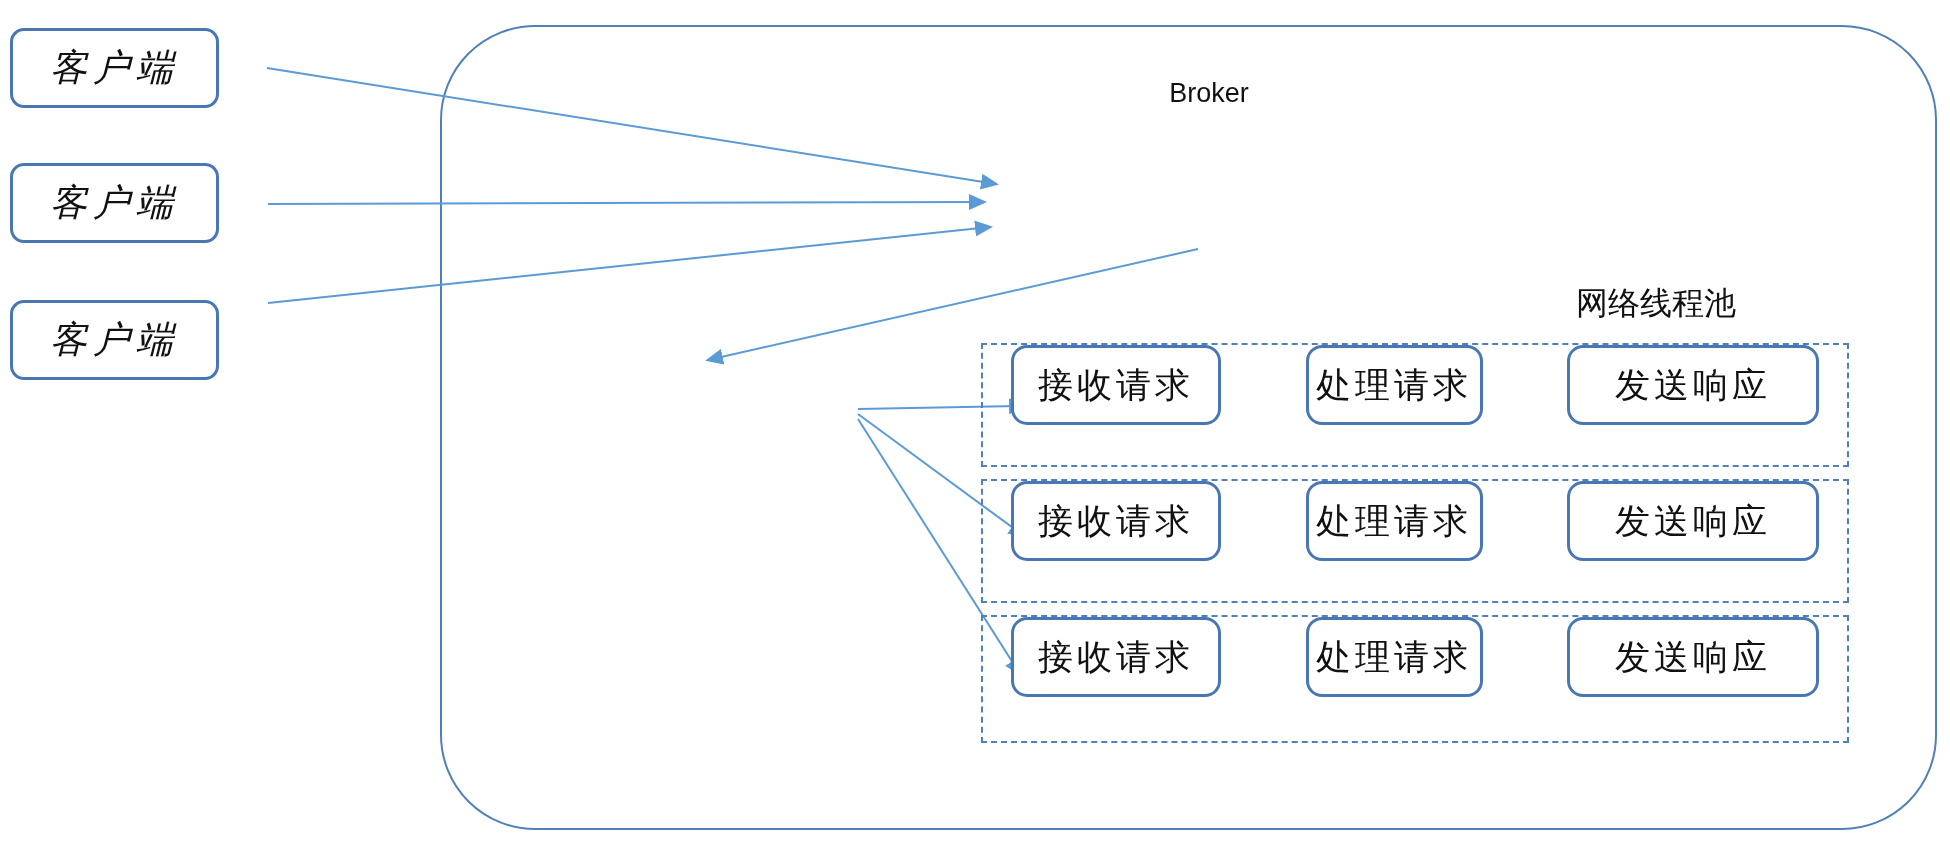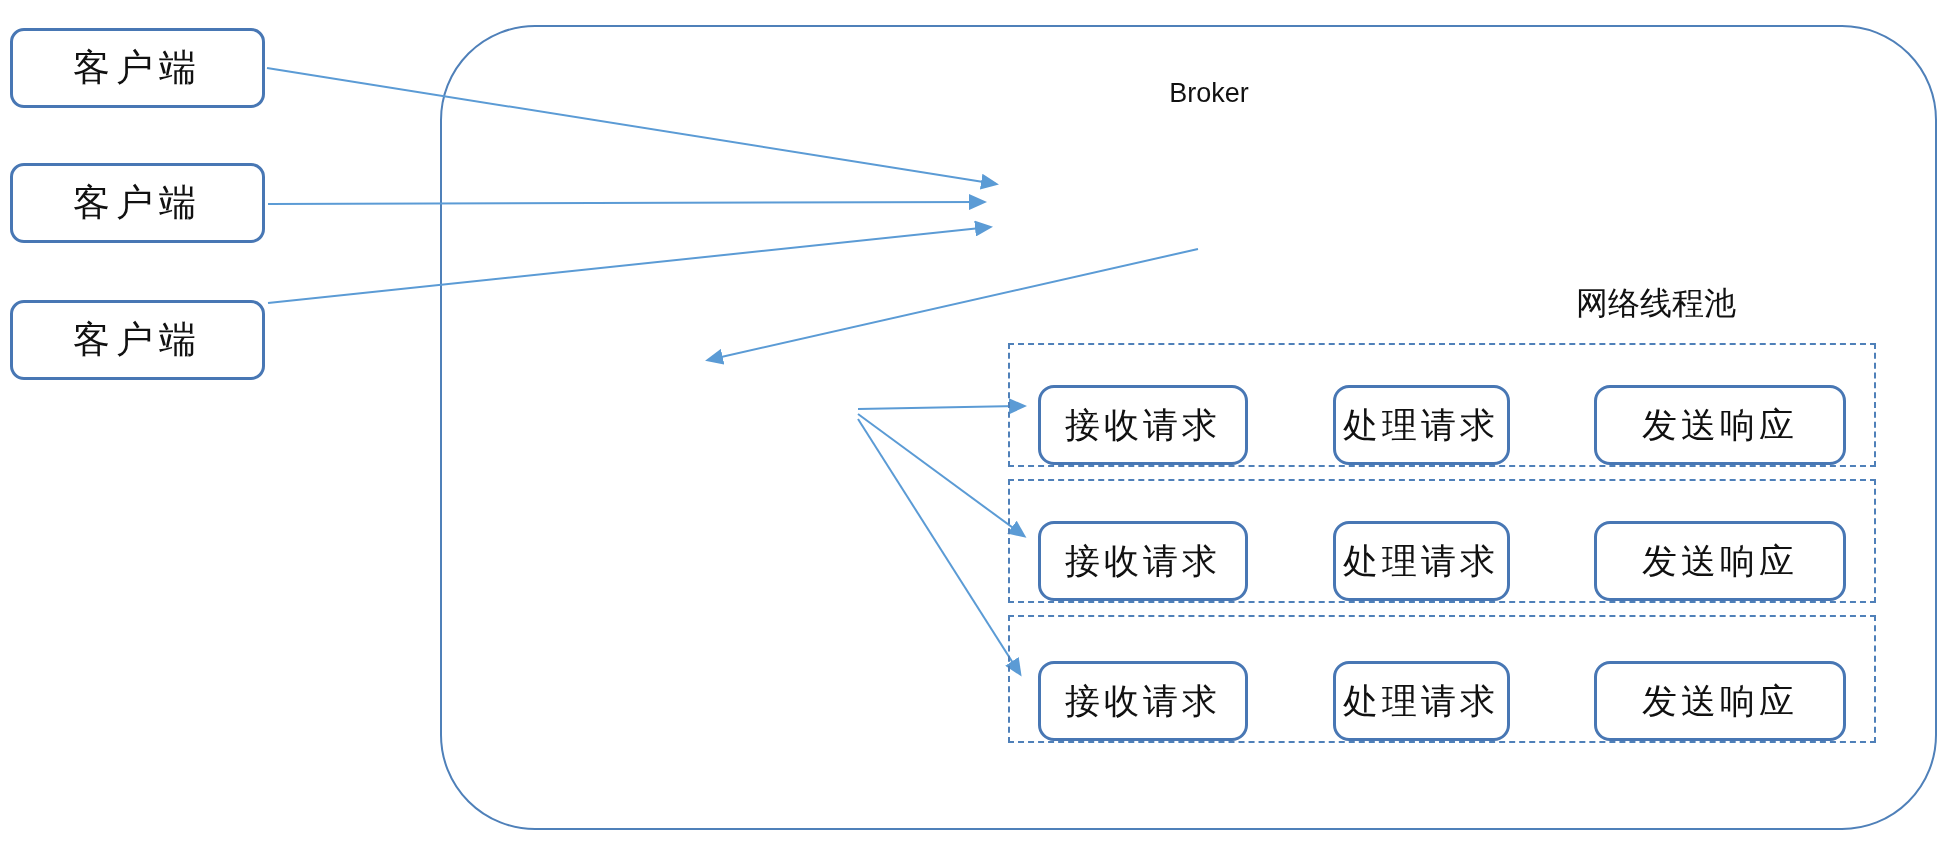"客户端" .client { font-style: none -> italic; width: 255px -> 209px }
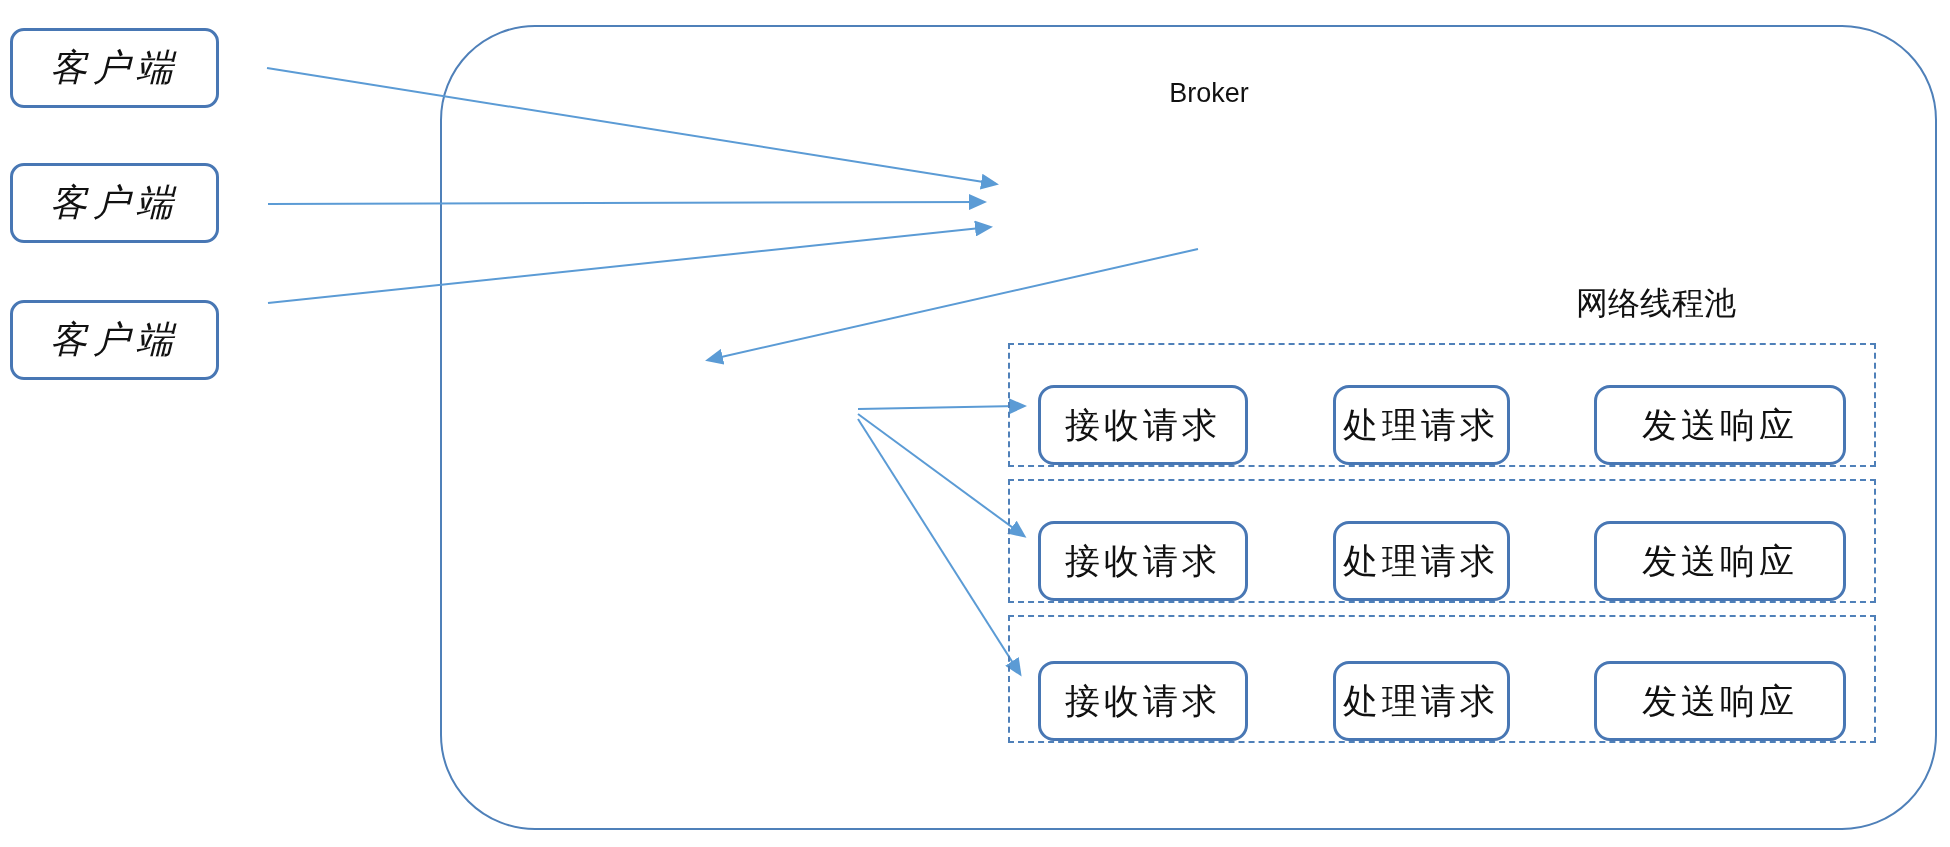"接收请求" .thread-row { align-items: flex-end -> flex-start; left: 1008px -> 981px }
